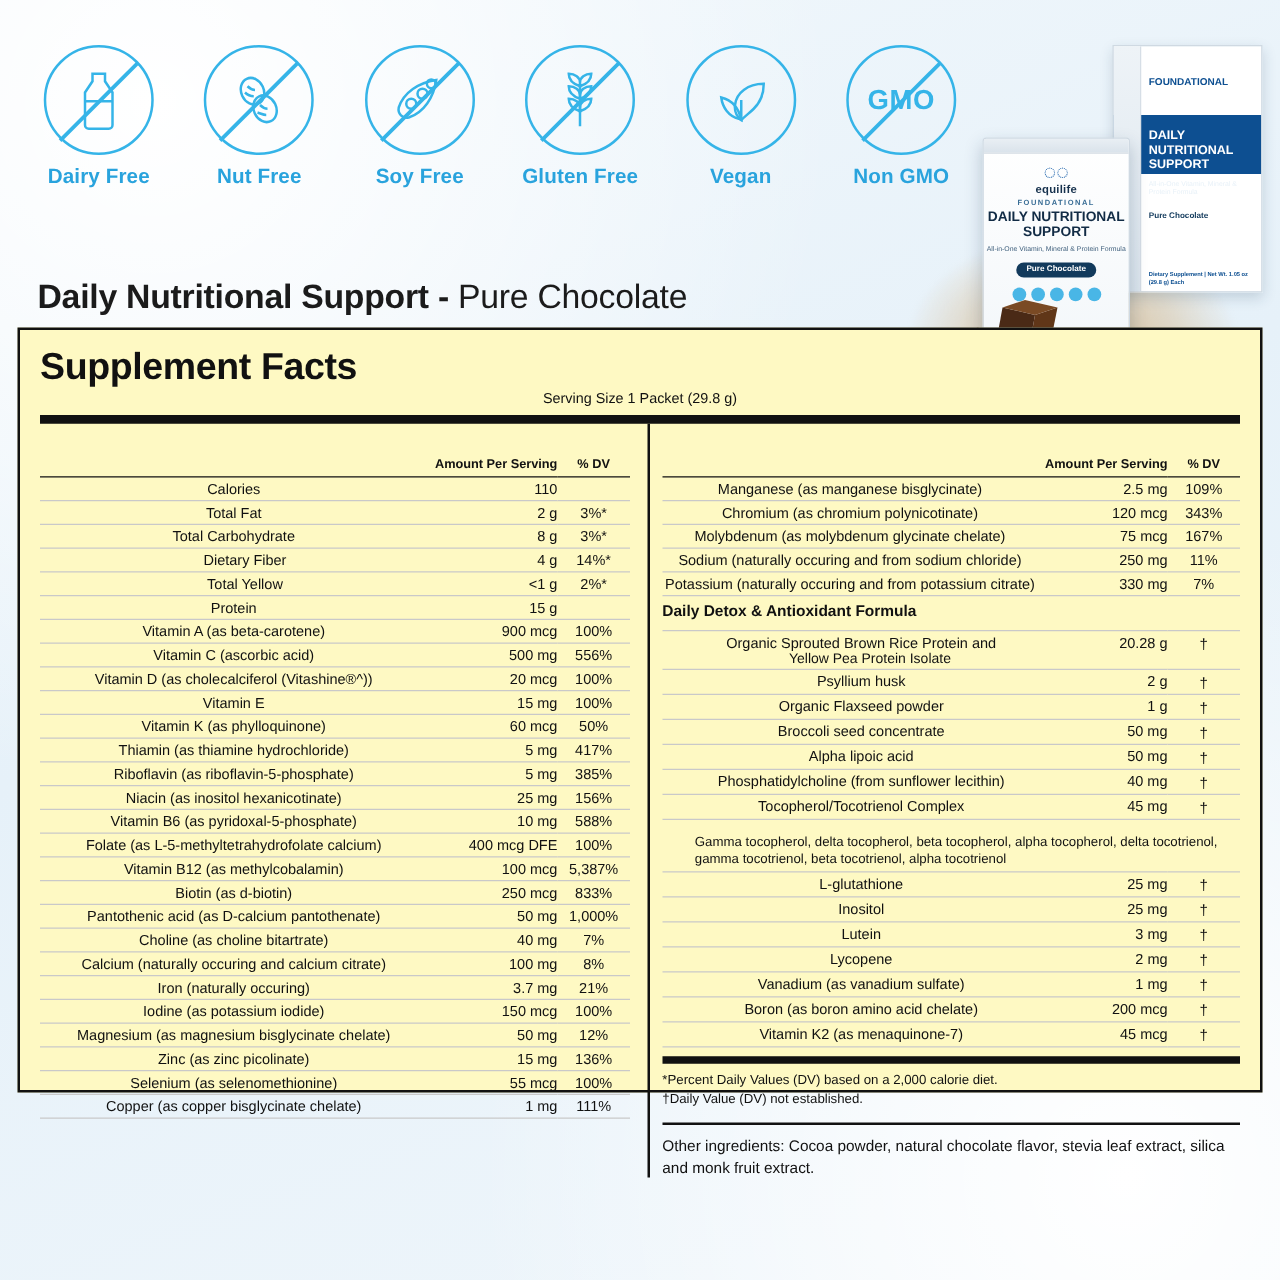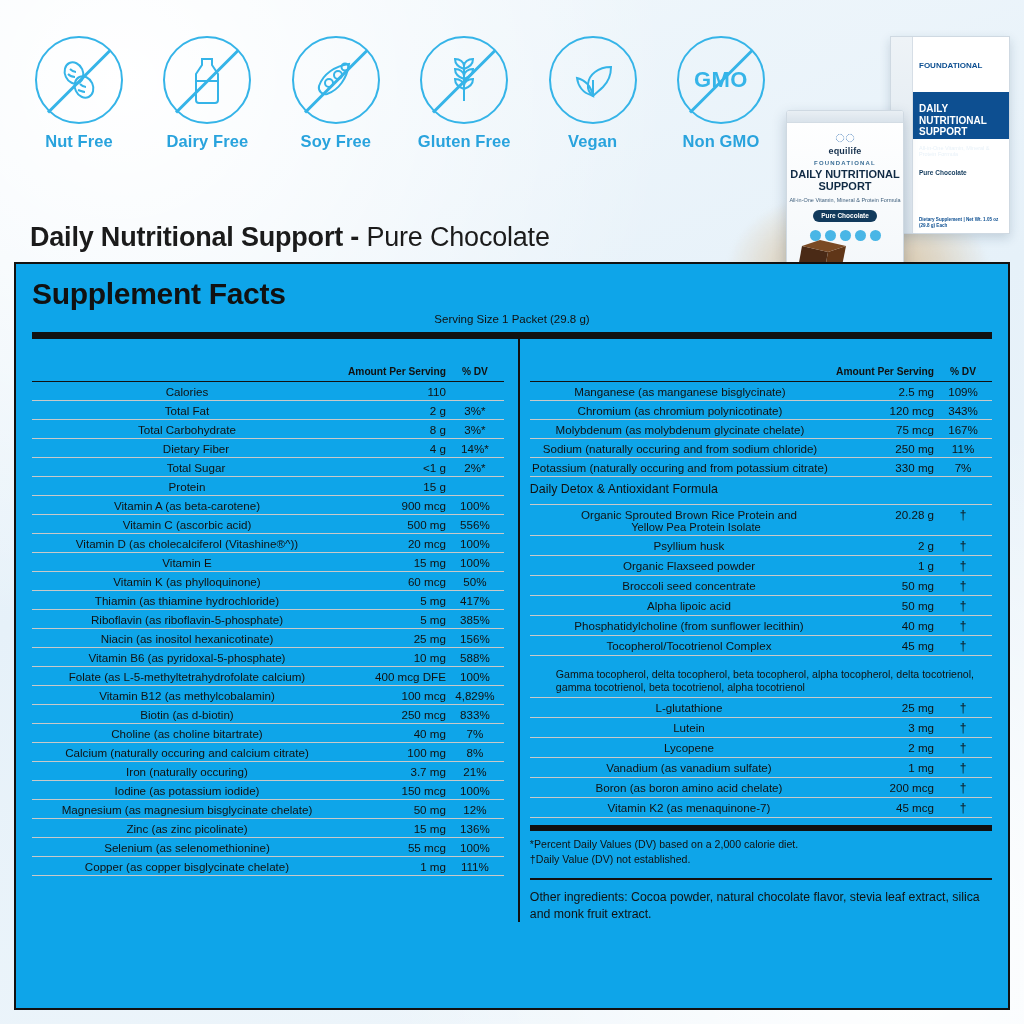"Nut Free" div.badge { order: before "Dairy Free" -> after "Dairy Free" }
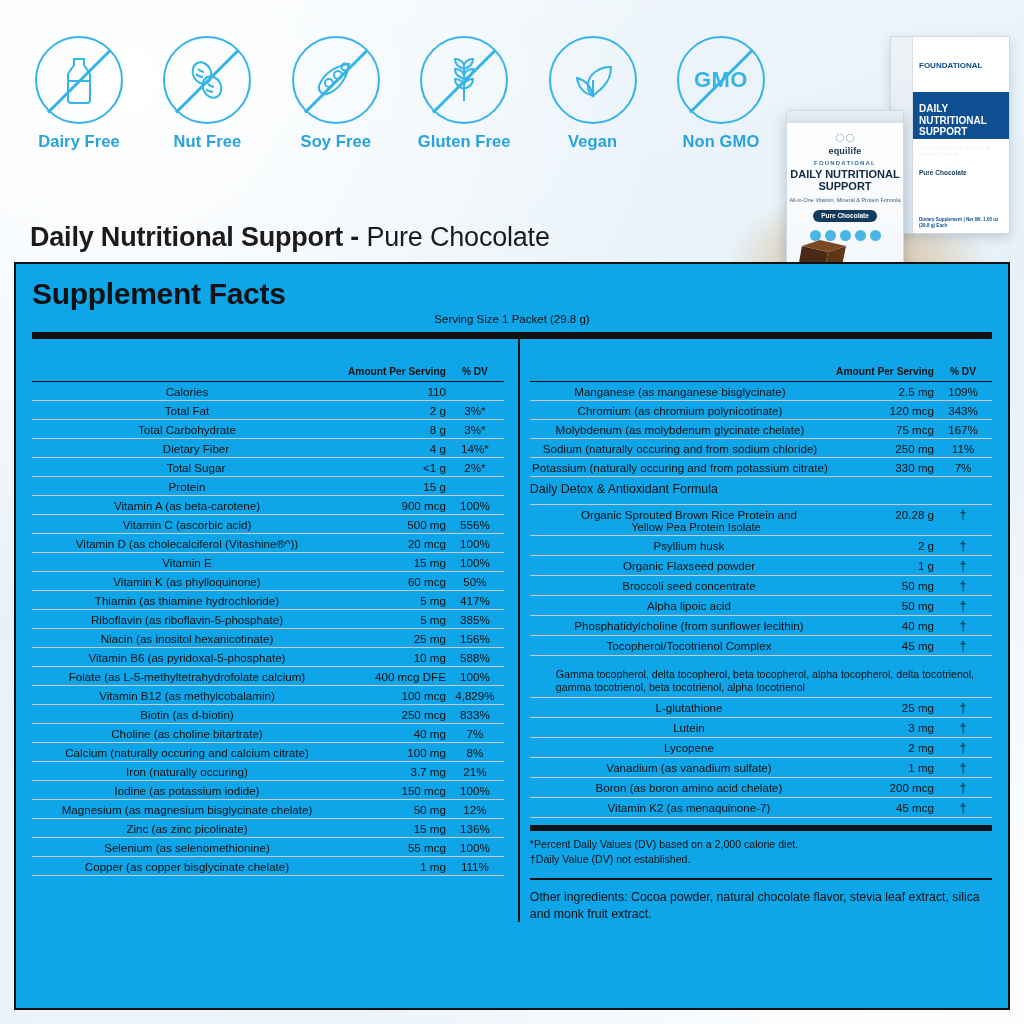"Supplement Facts" .panel { background: #0ea5e9 -> #fef9c3; height: 748px -> 612px }
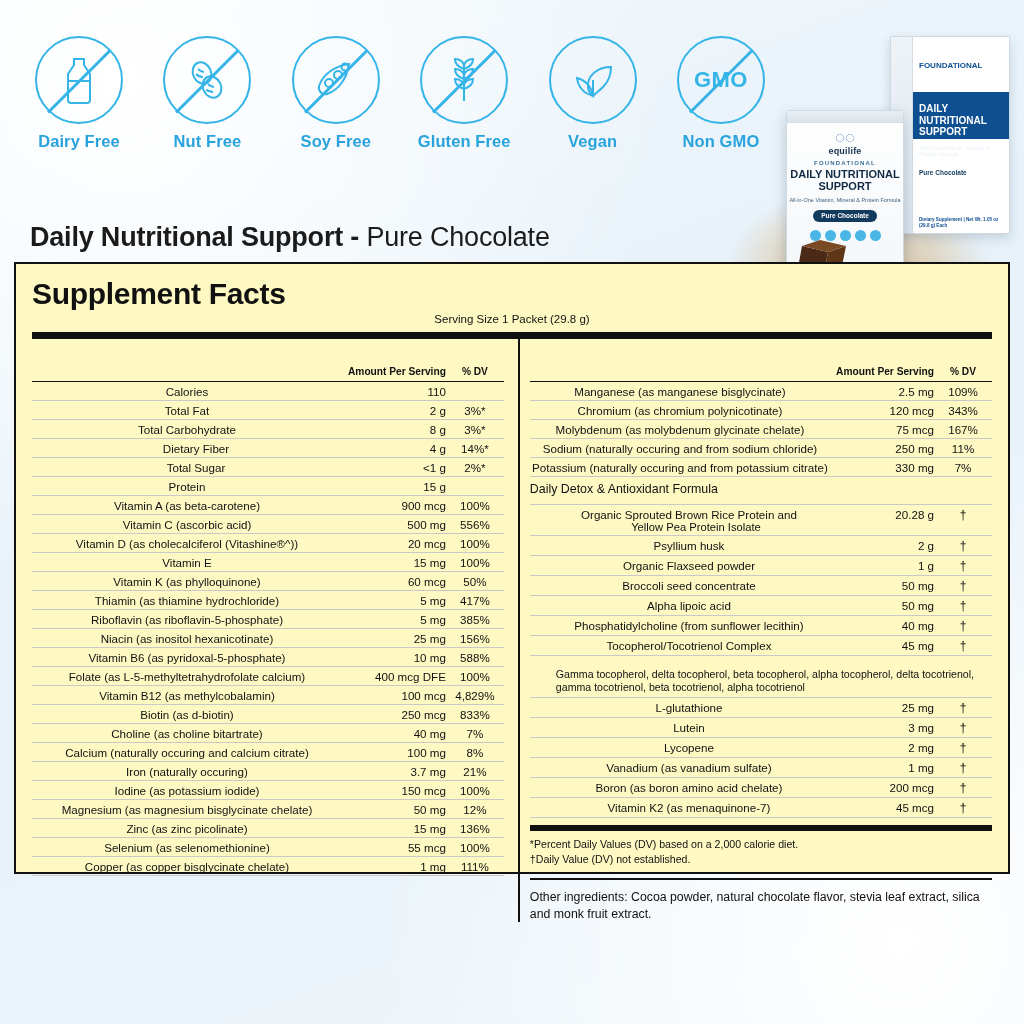"Total Sugar" td.c-name { text: Sugar -> Yellow }
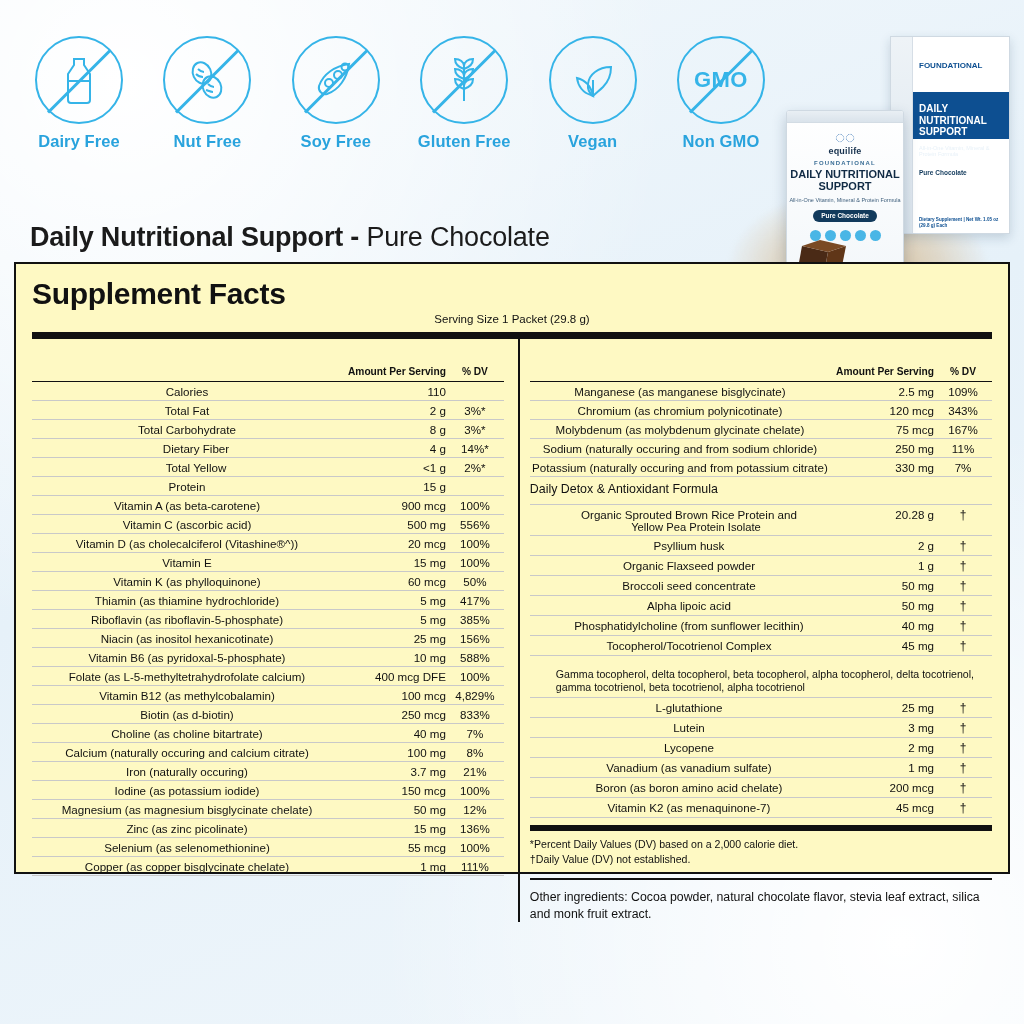"Daily Detox & Antioxidant Formula" .subhead td { font-weight: 400 -> 700 }
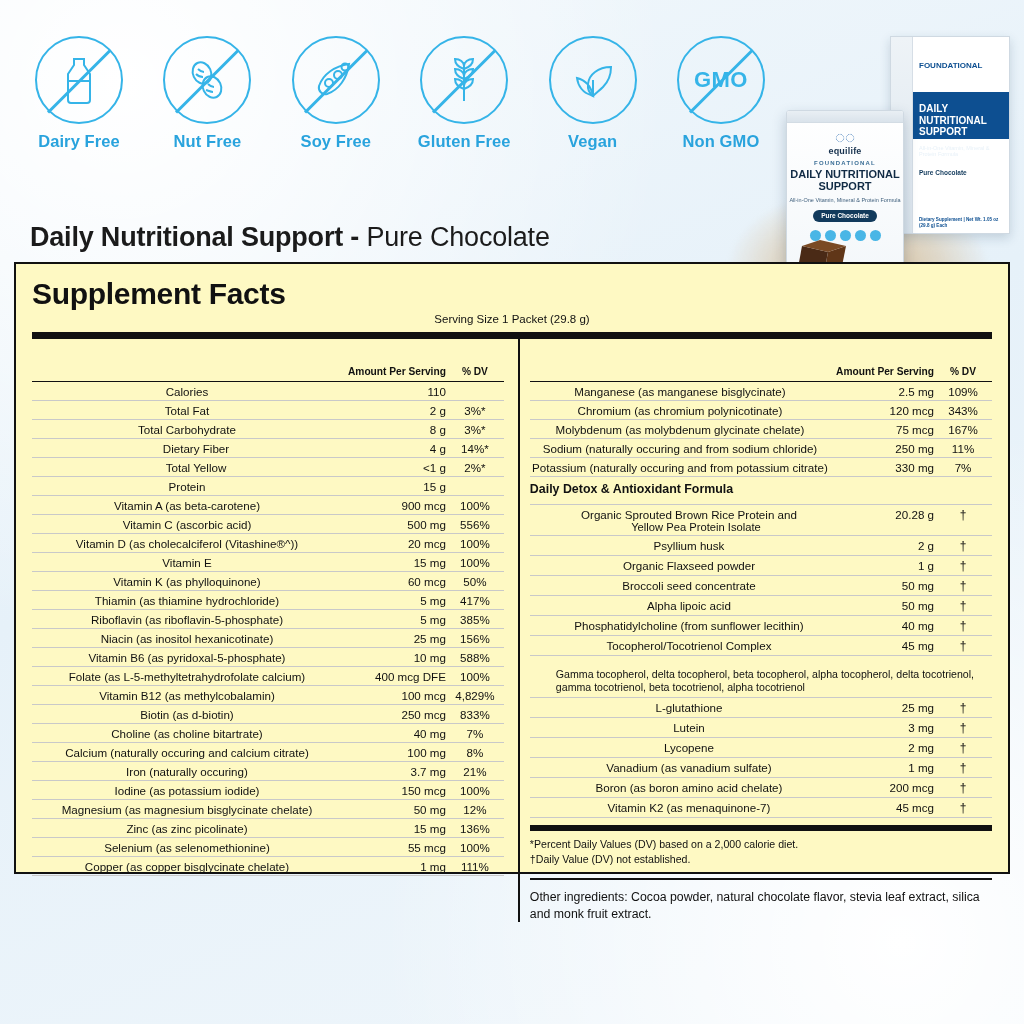"4,829%" td.c-dv { text: 4,829% -> 5,387% }
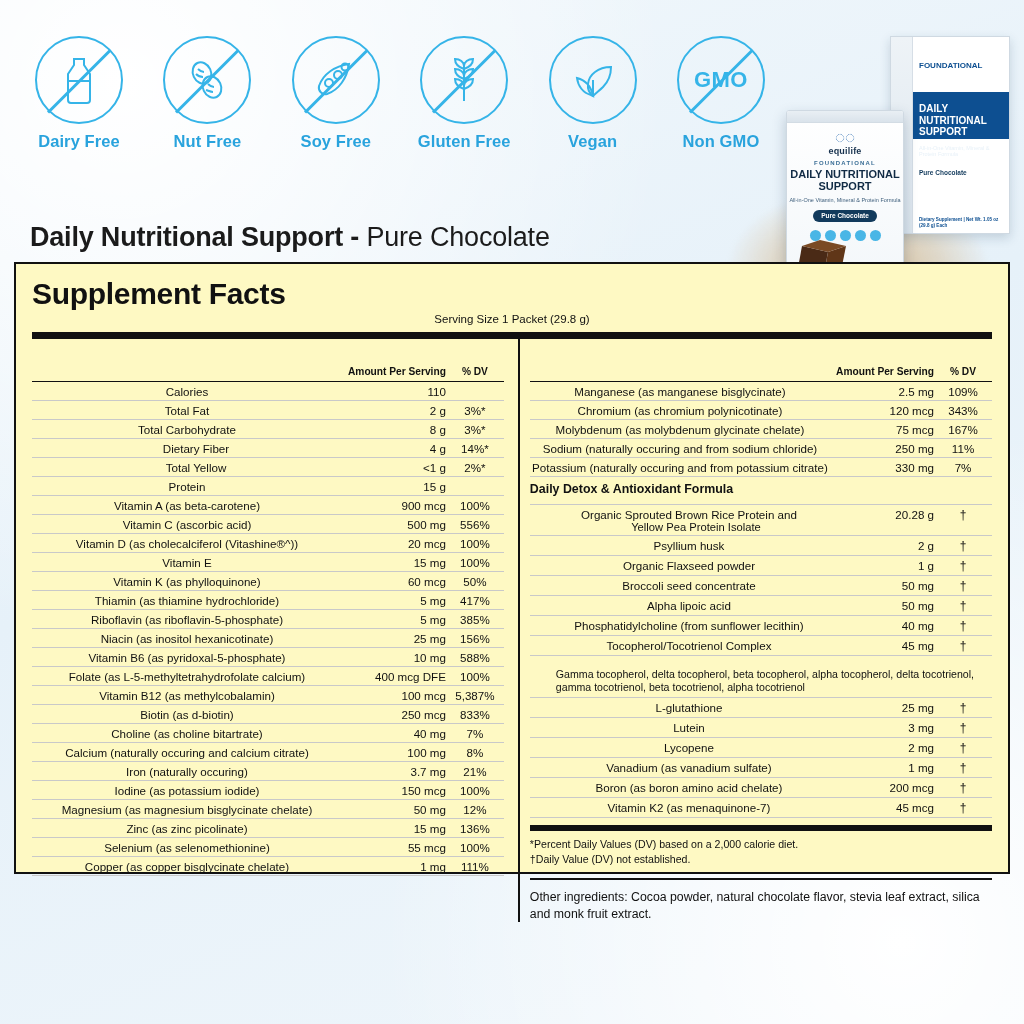"Pantothenic acid (as D-calcium" tr { html: none -> <tr> <td>Pantothenic acid (as D-calcium pantothenate)</td> <td>50 mg</td> <td>1,000%</td> </tr> }
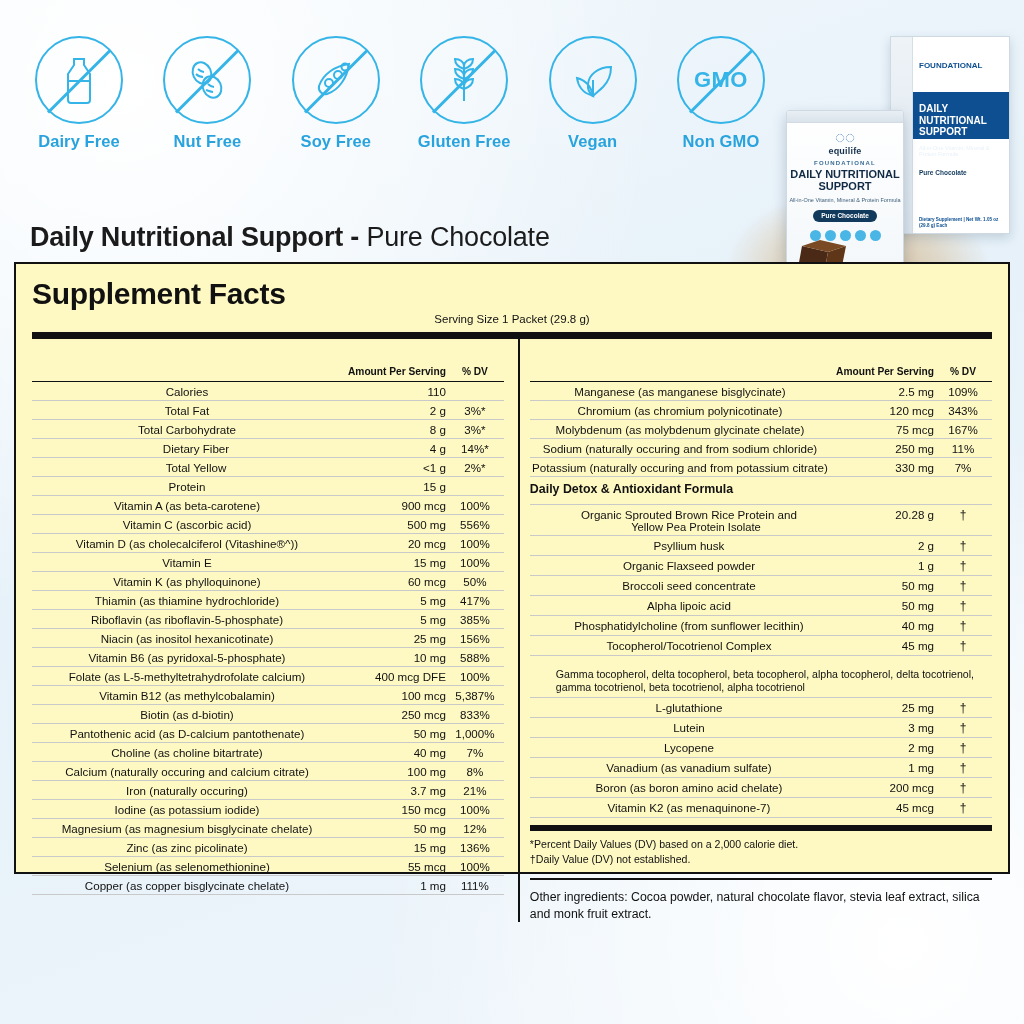"Inositol" tr.ind1 { html: none -> <tr> <td>Inositol</td> <td>25 mg</td> <td>†</td> </tr> }
